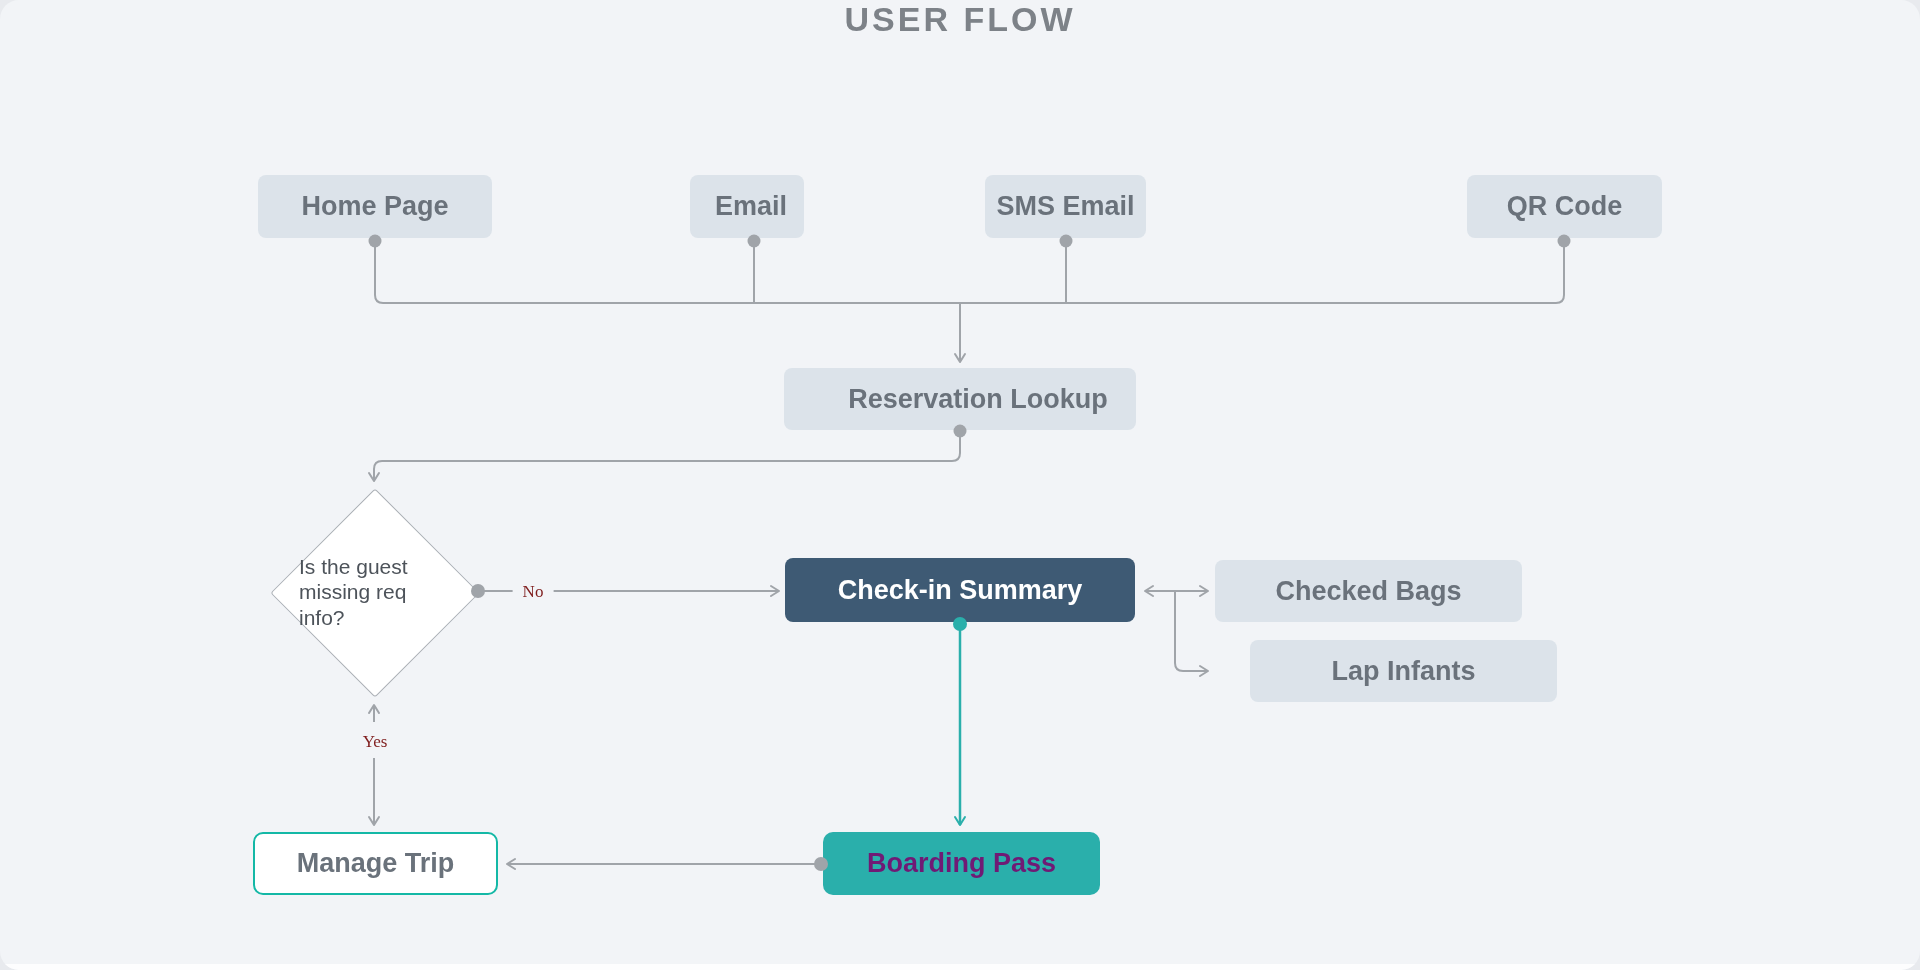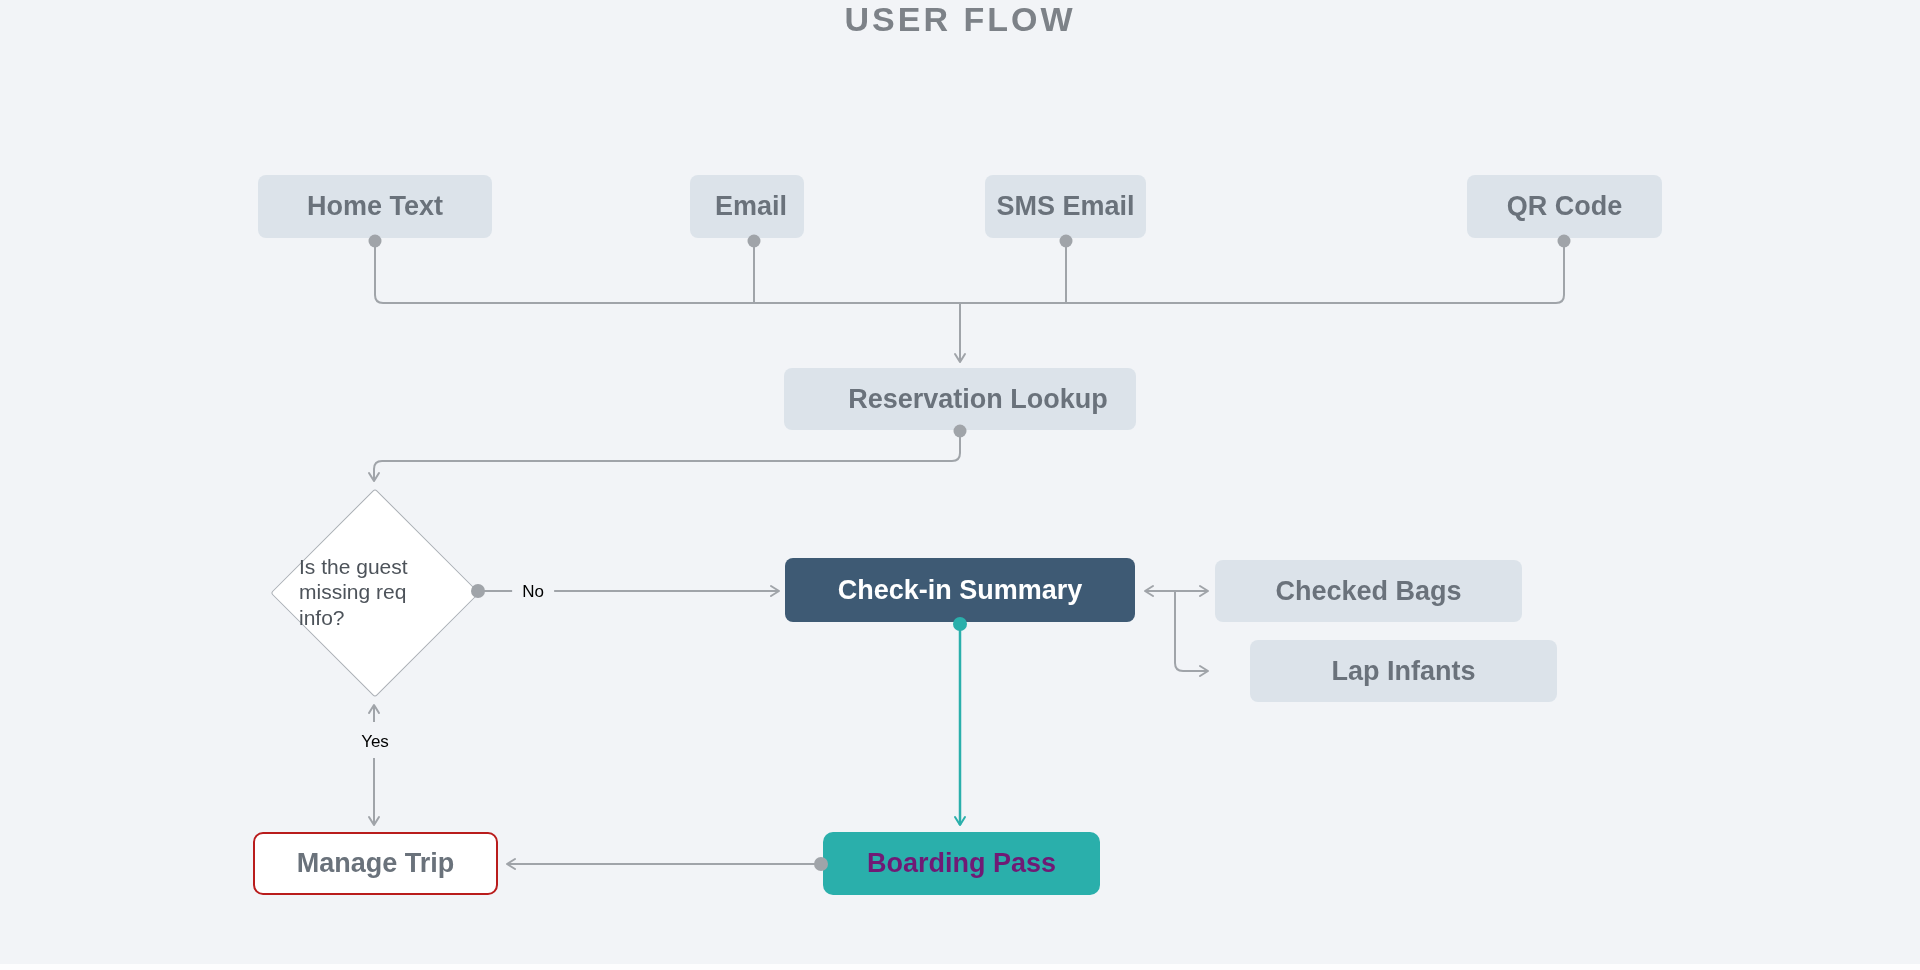"USER FLOW" .canvas { border-radius: none -> 19px }
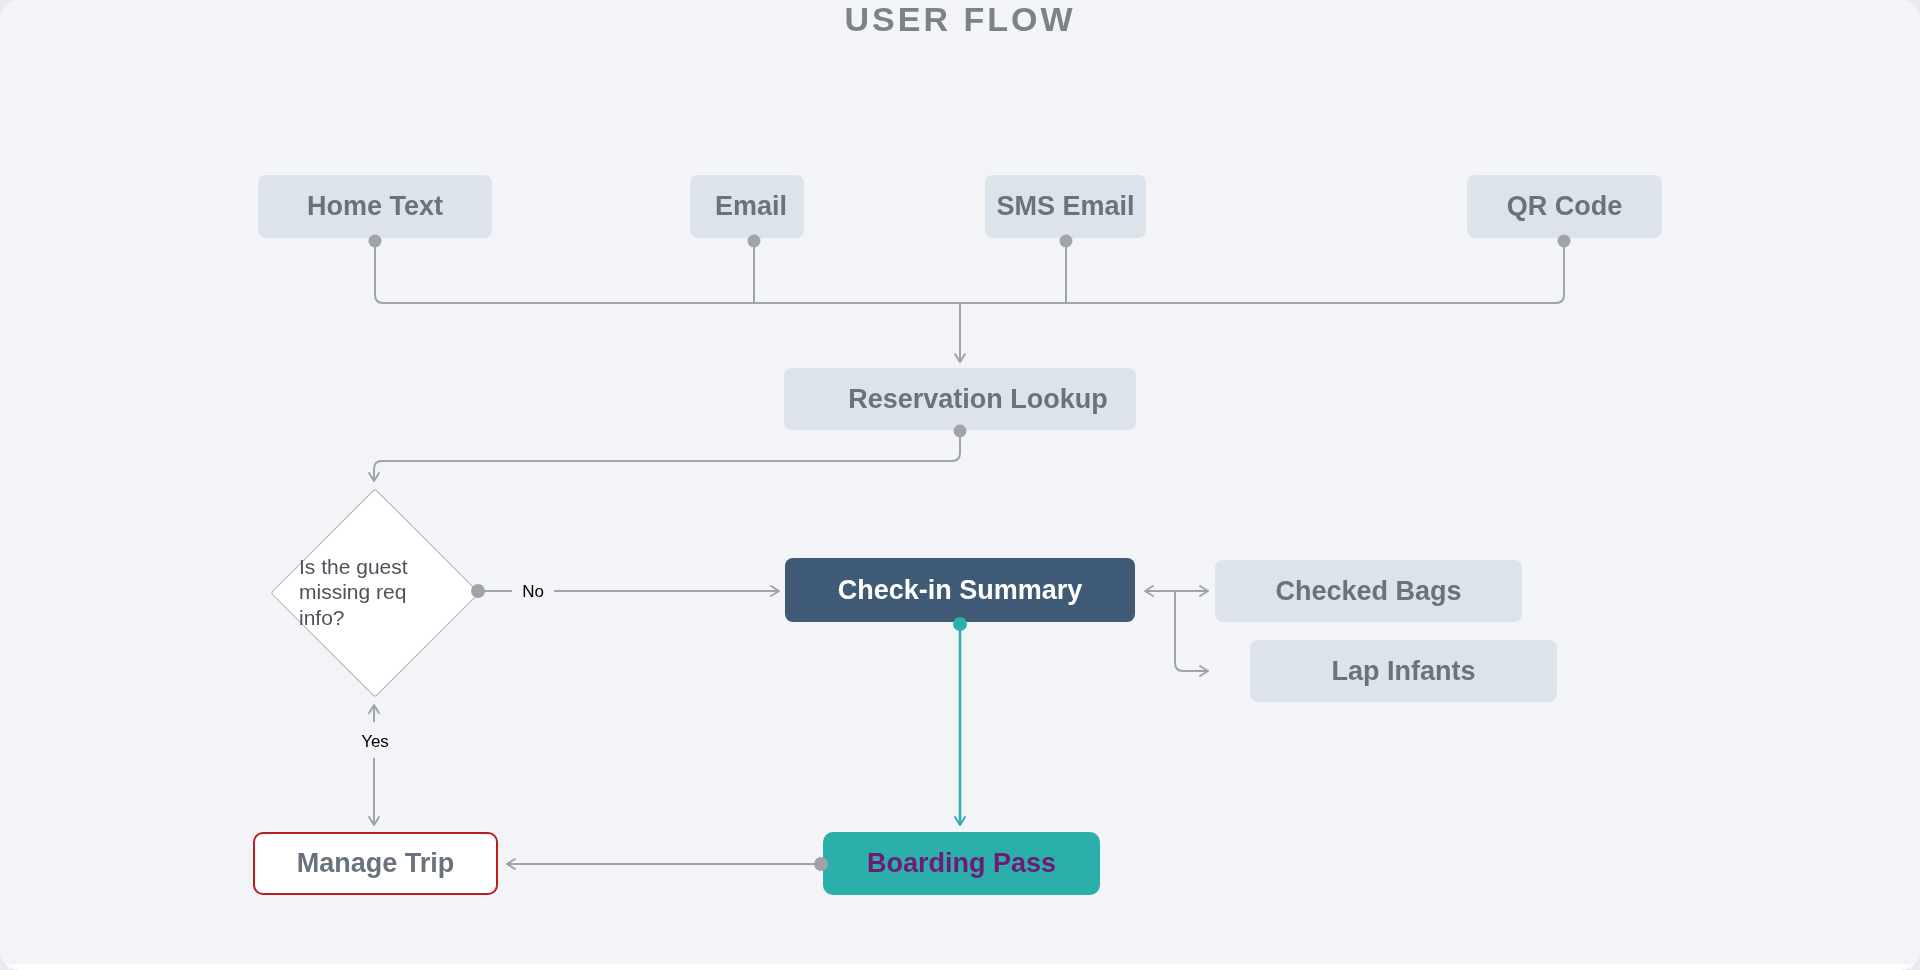"Home Text" span { text: Text -> Page }
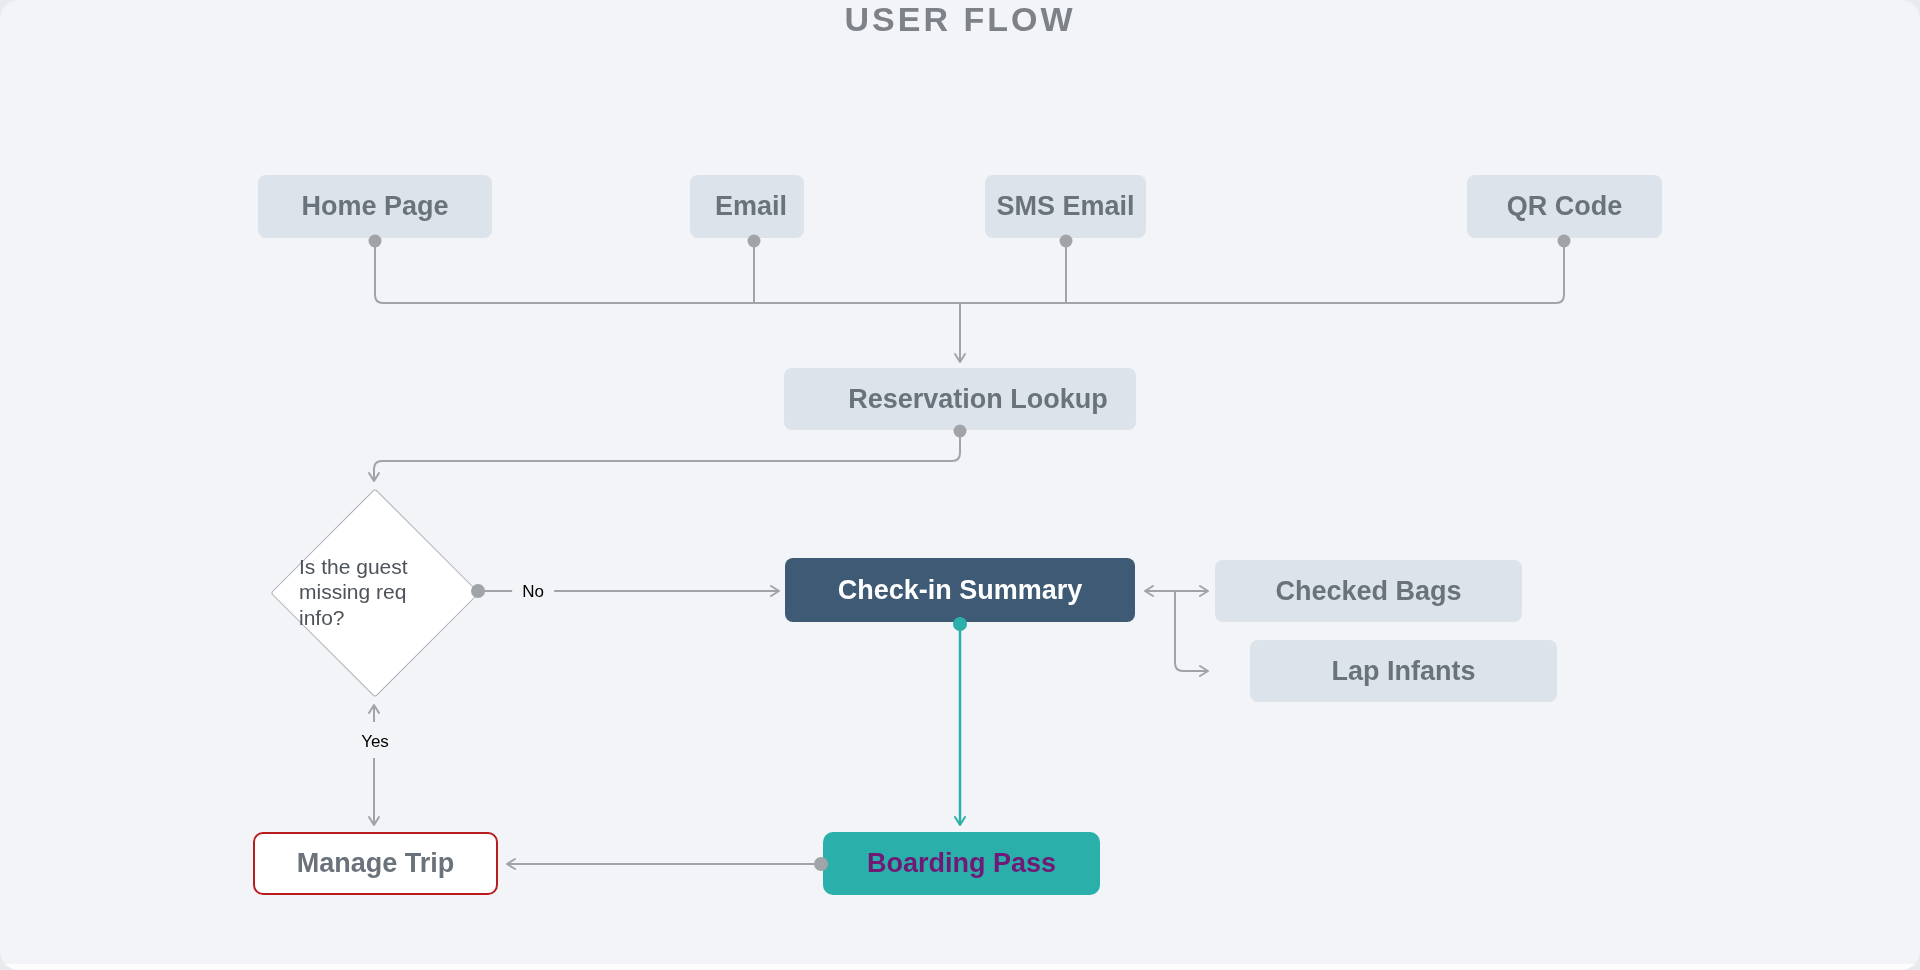"No" .edge-label { color: #000000 -> #7f1d1d; font-family: none -> Liberation Serif, serif }
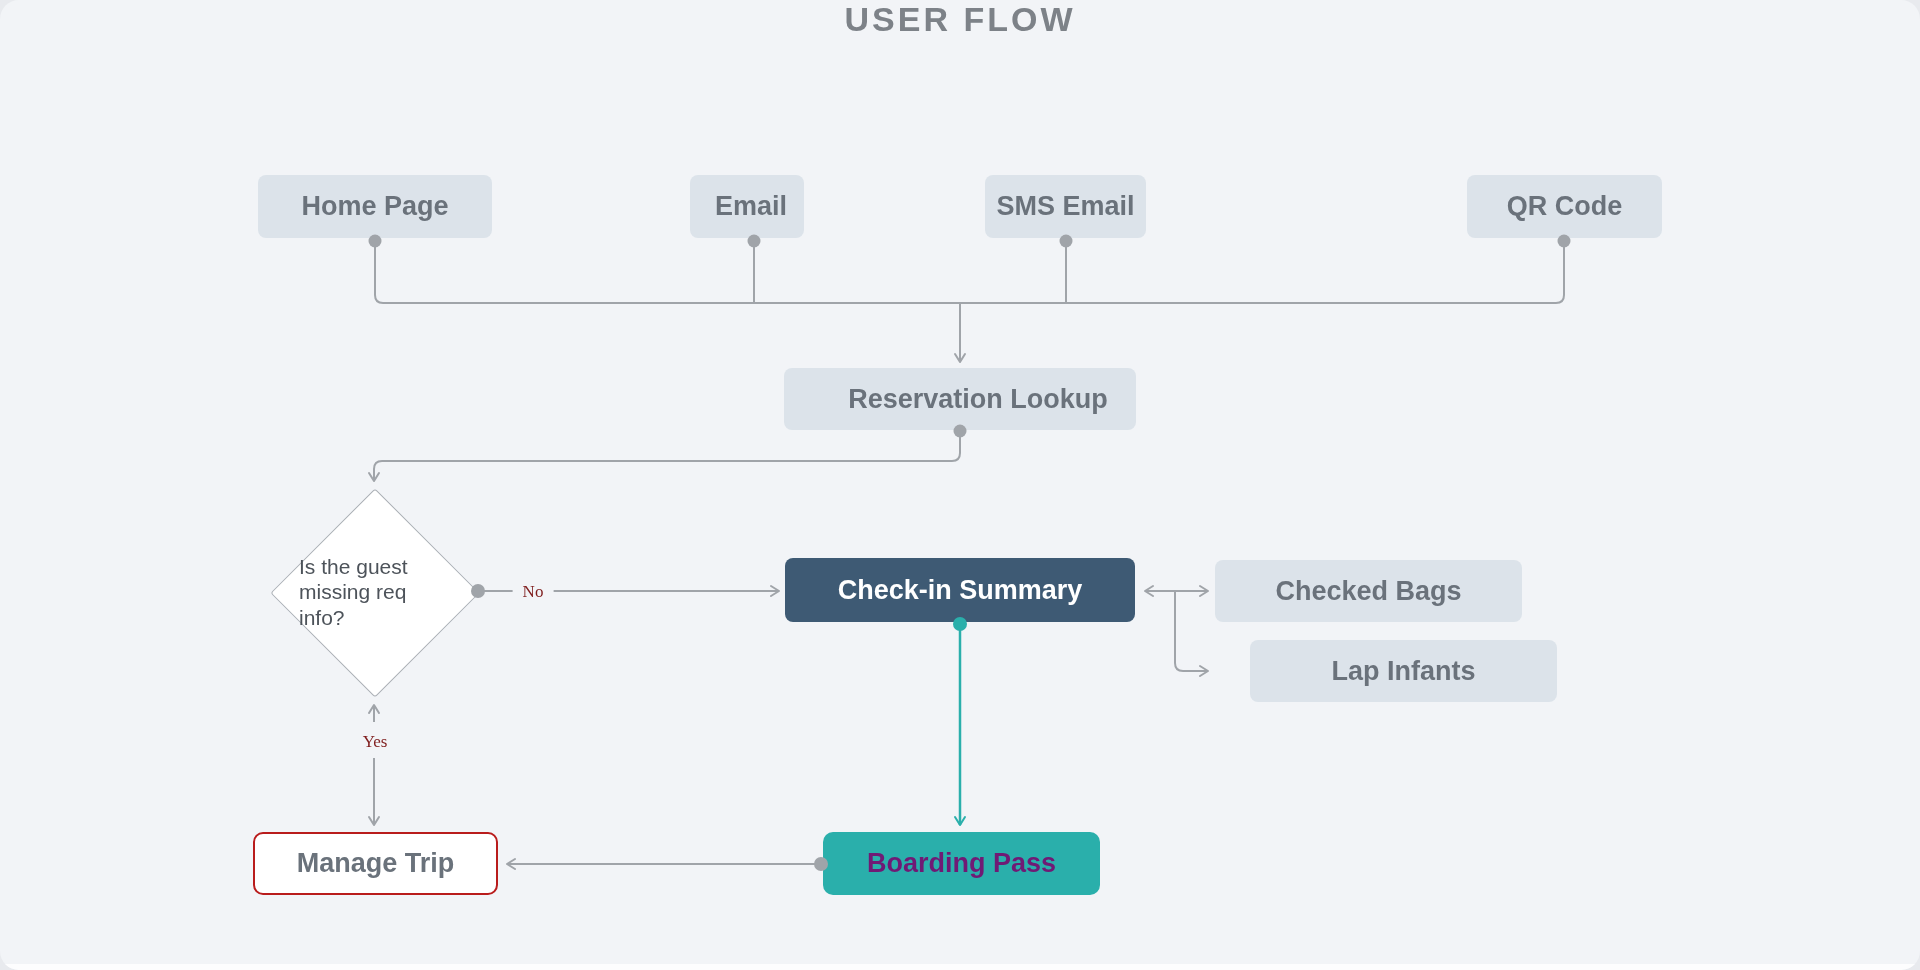"Manage Trip" .node.outline { border: 2px solid #b91c1c -> 2px solid #14b8a6 }
